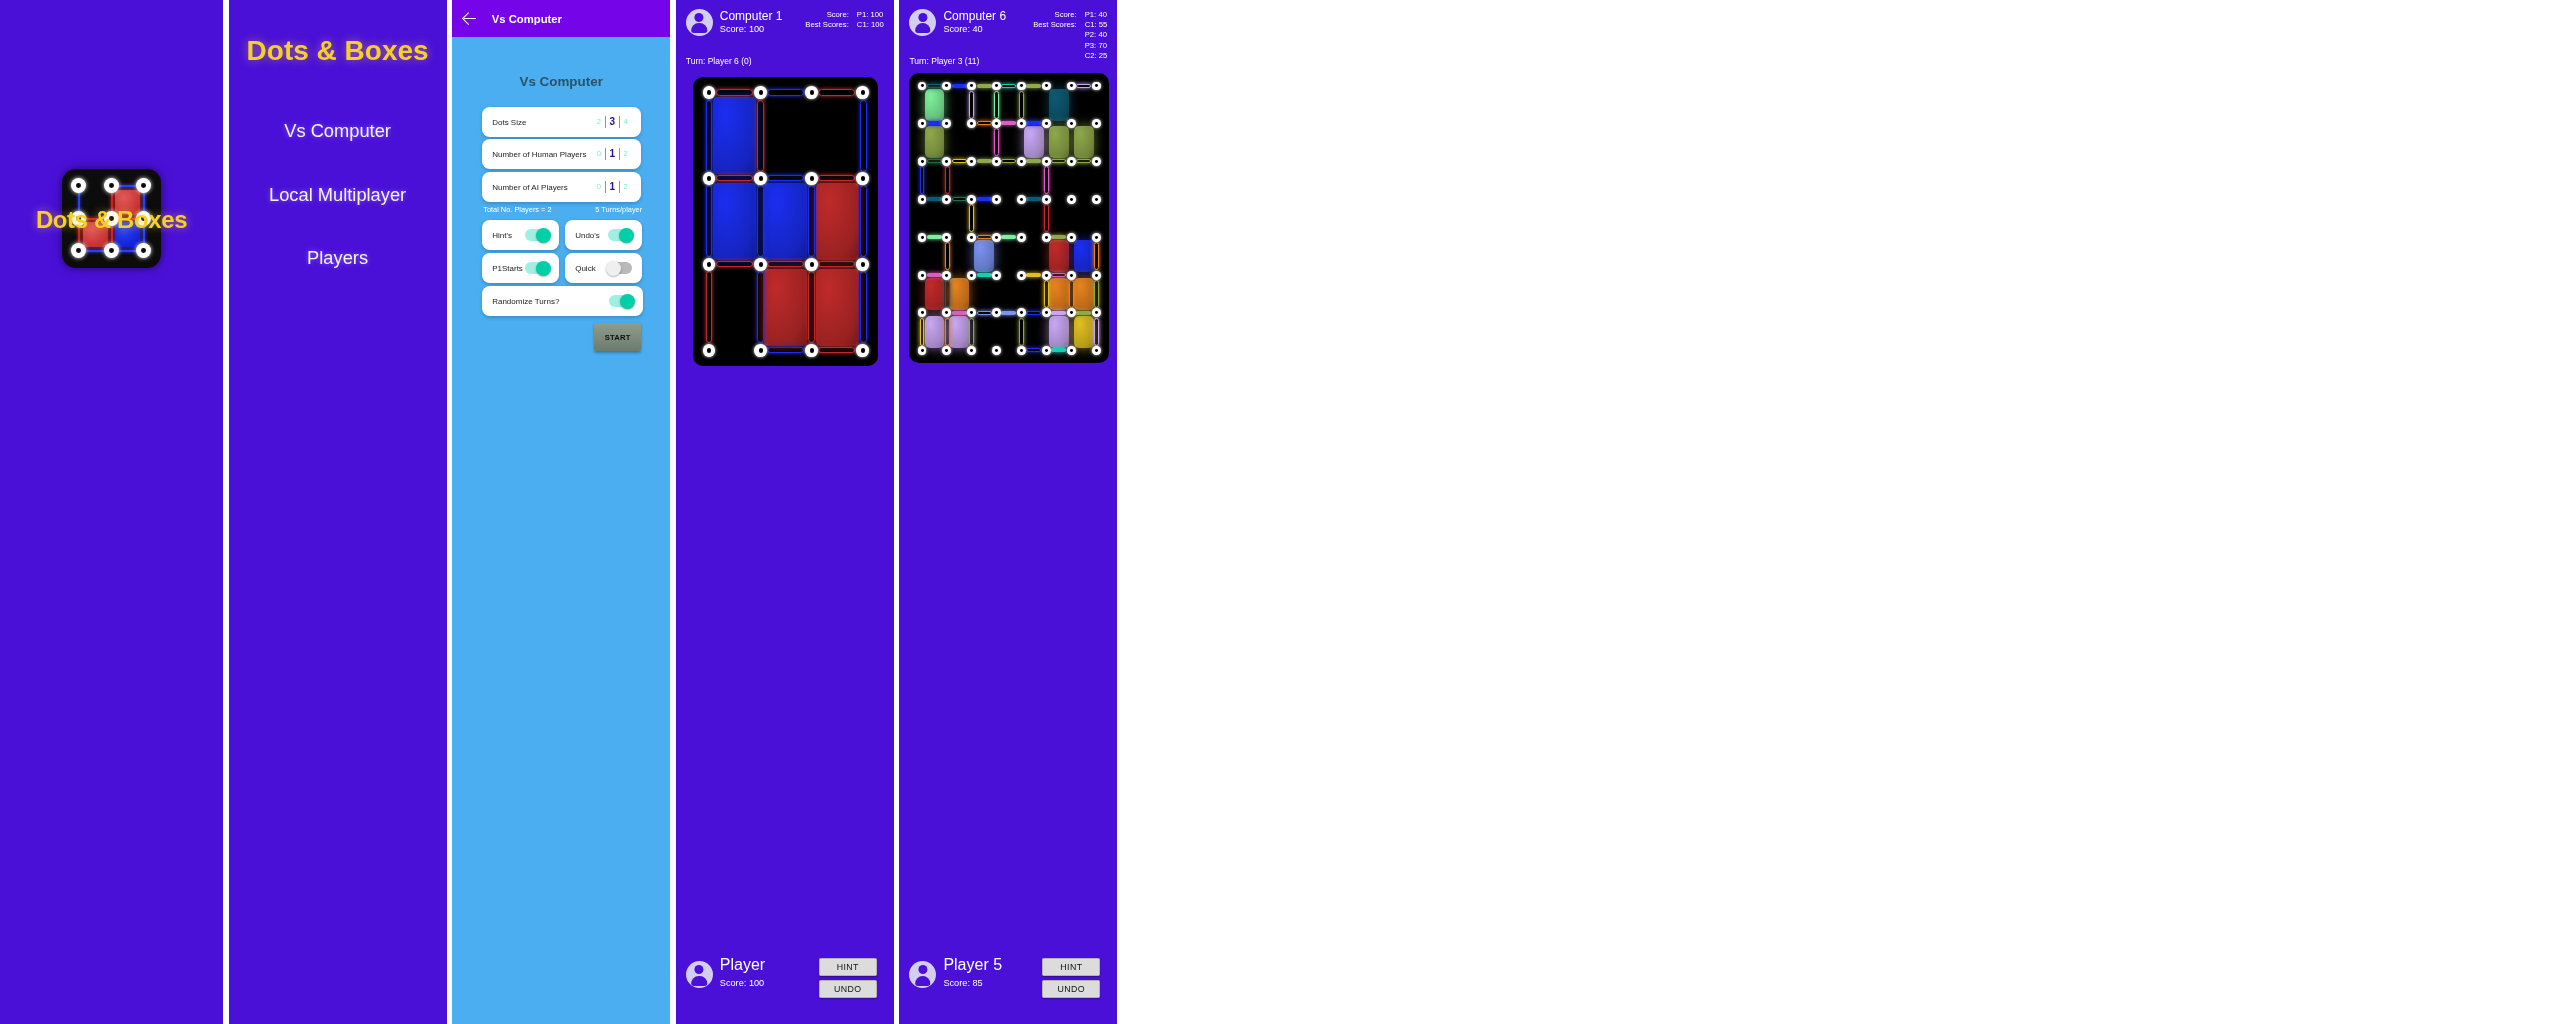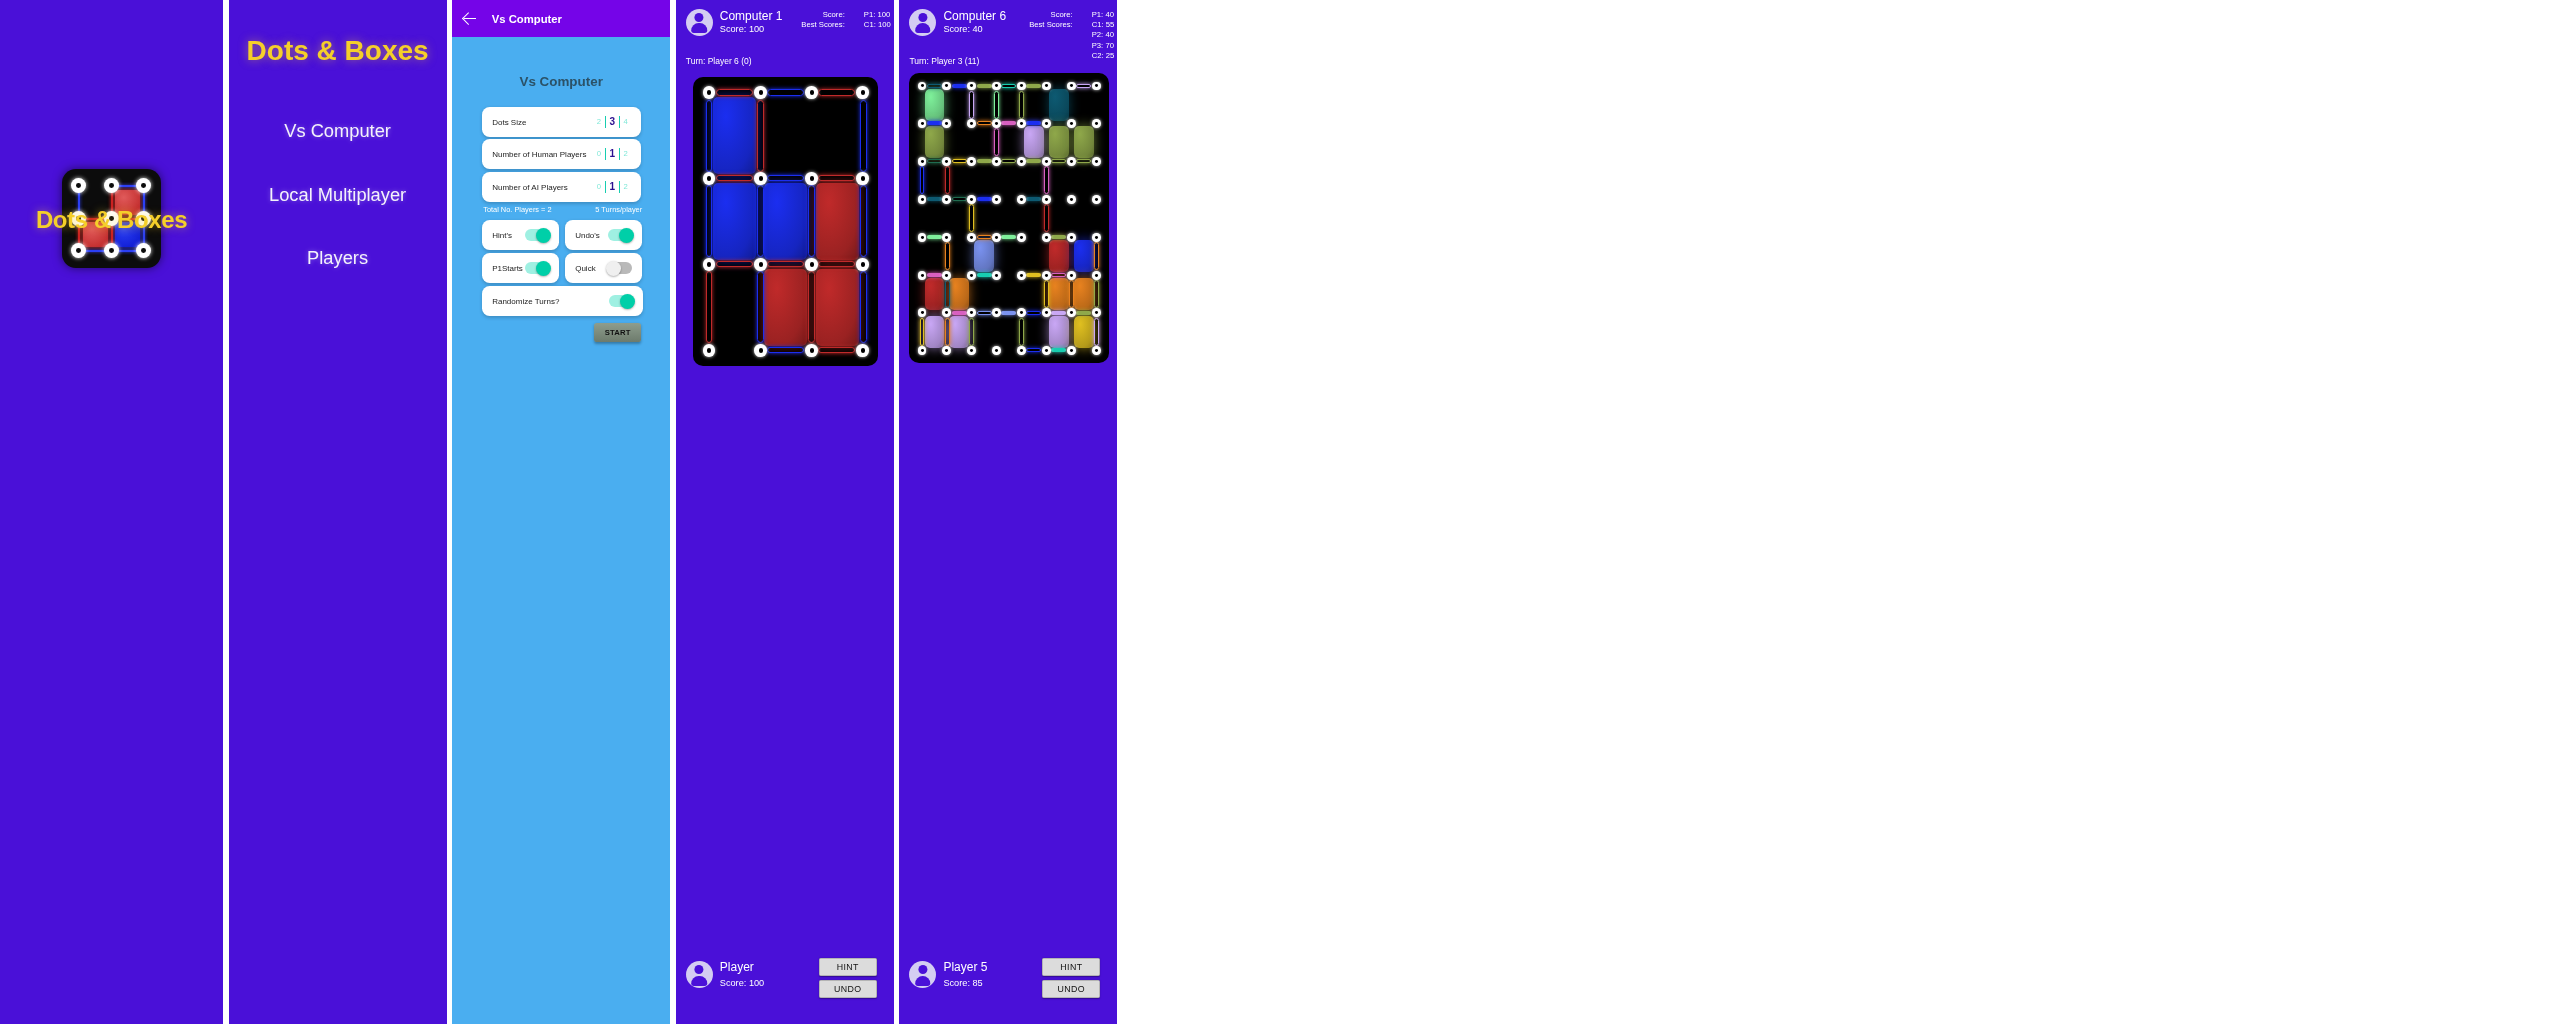"Score:" .bestblock { gap: 19px -> 8px; right: 3px -> 10px }
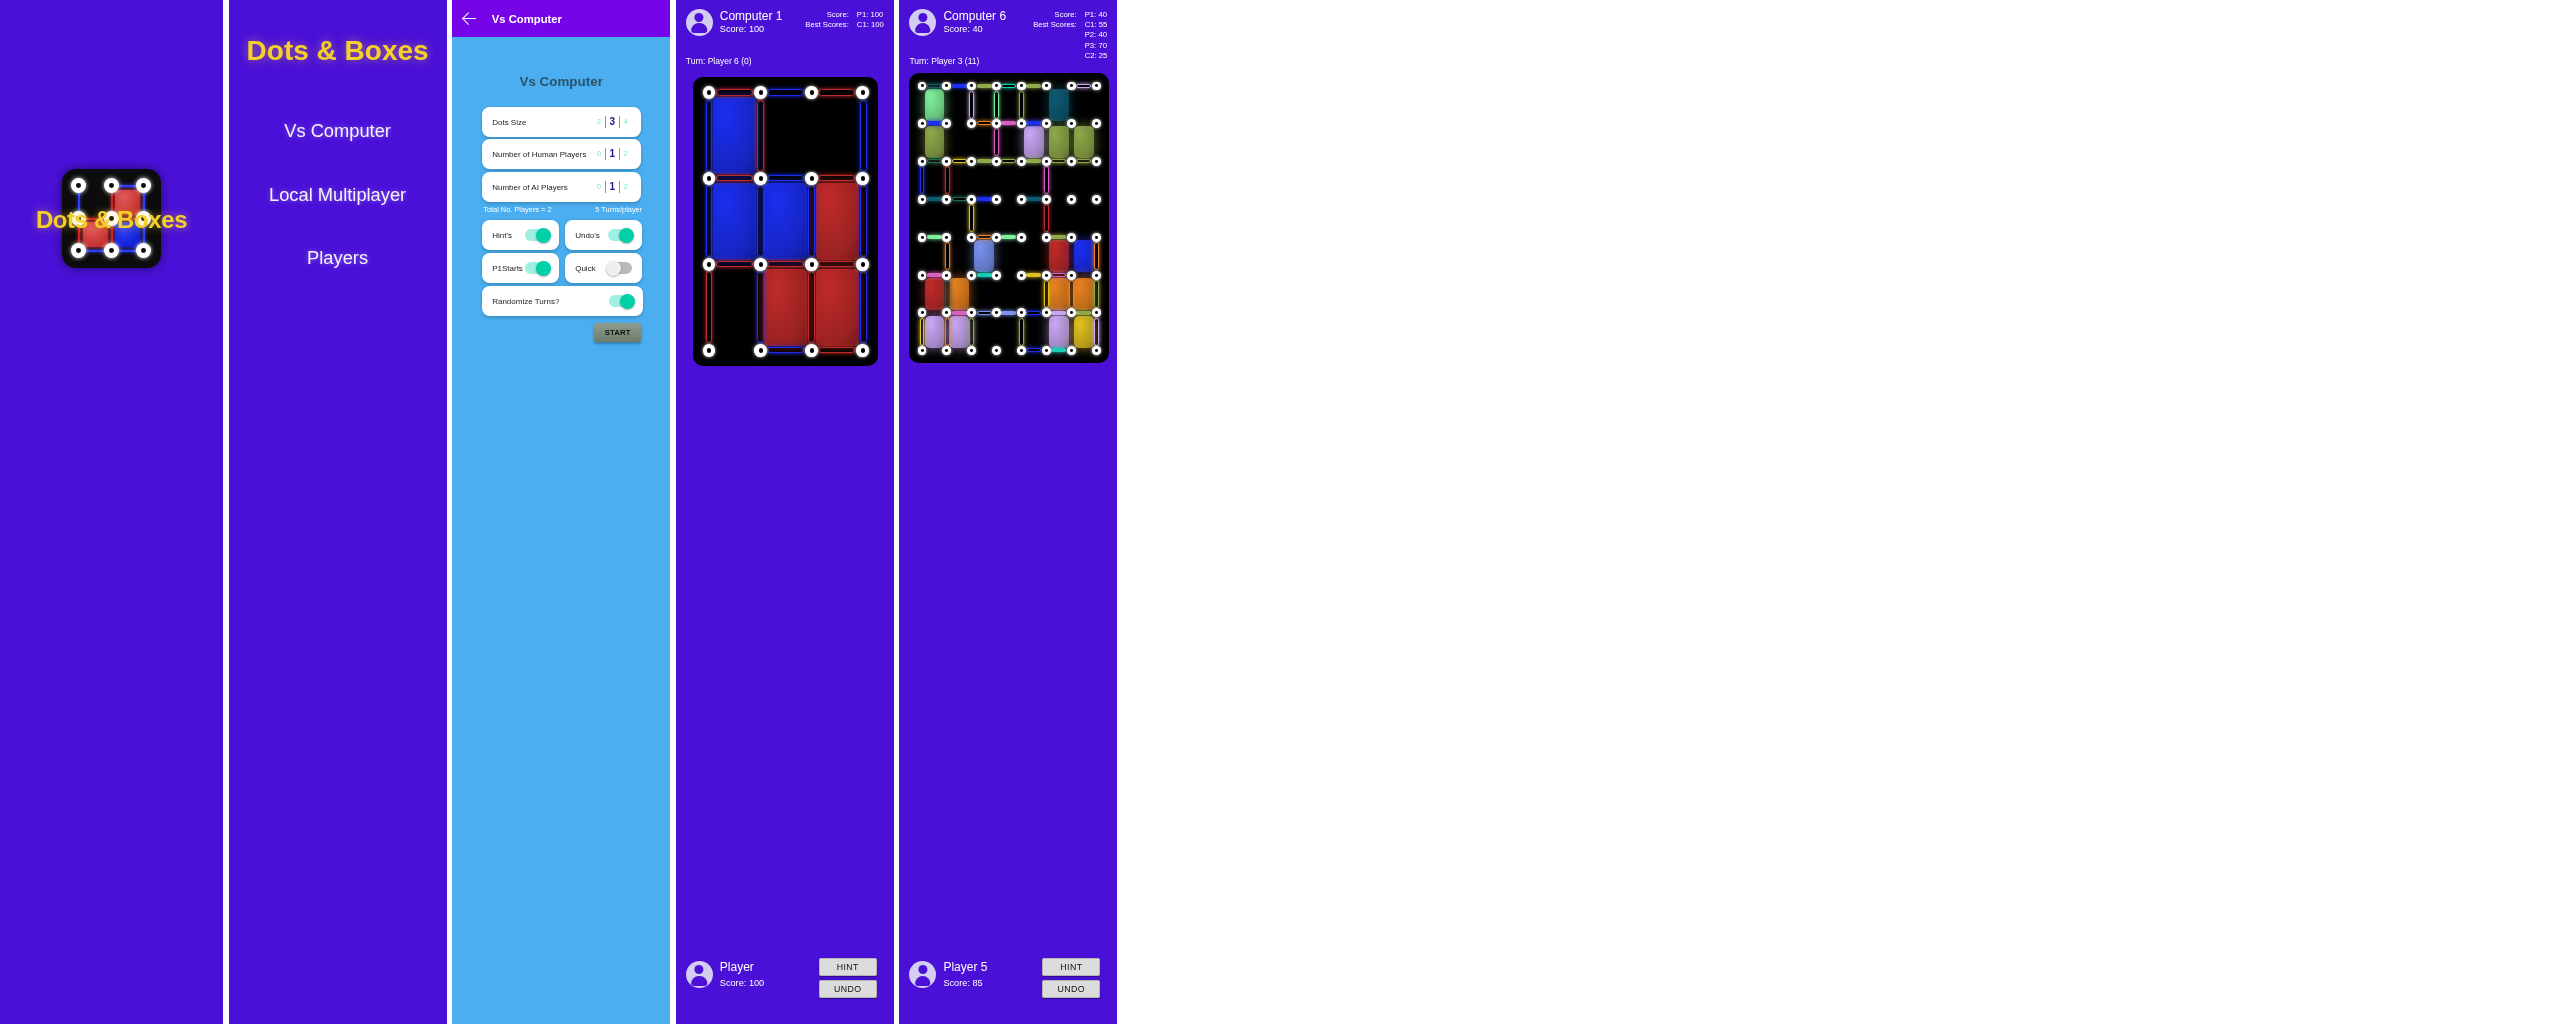"START" #p3 .start-btn { height: 19px -> 28px }
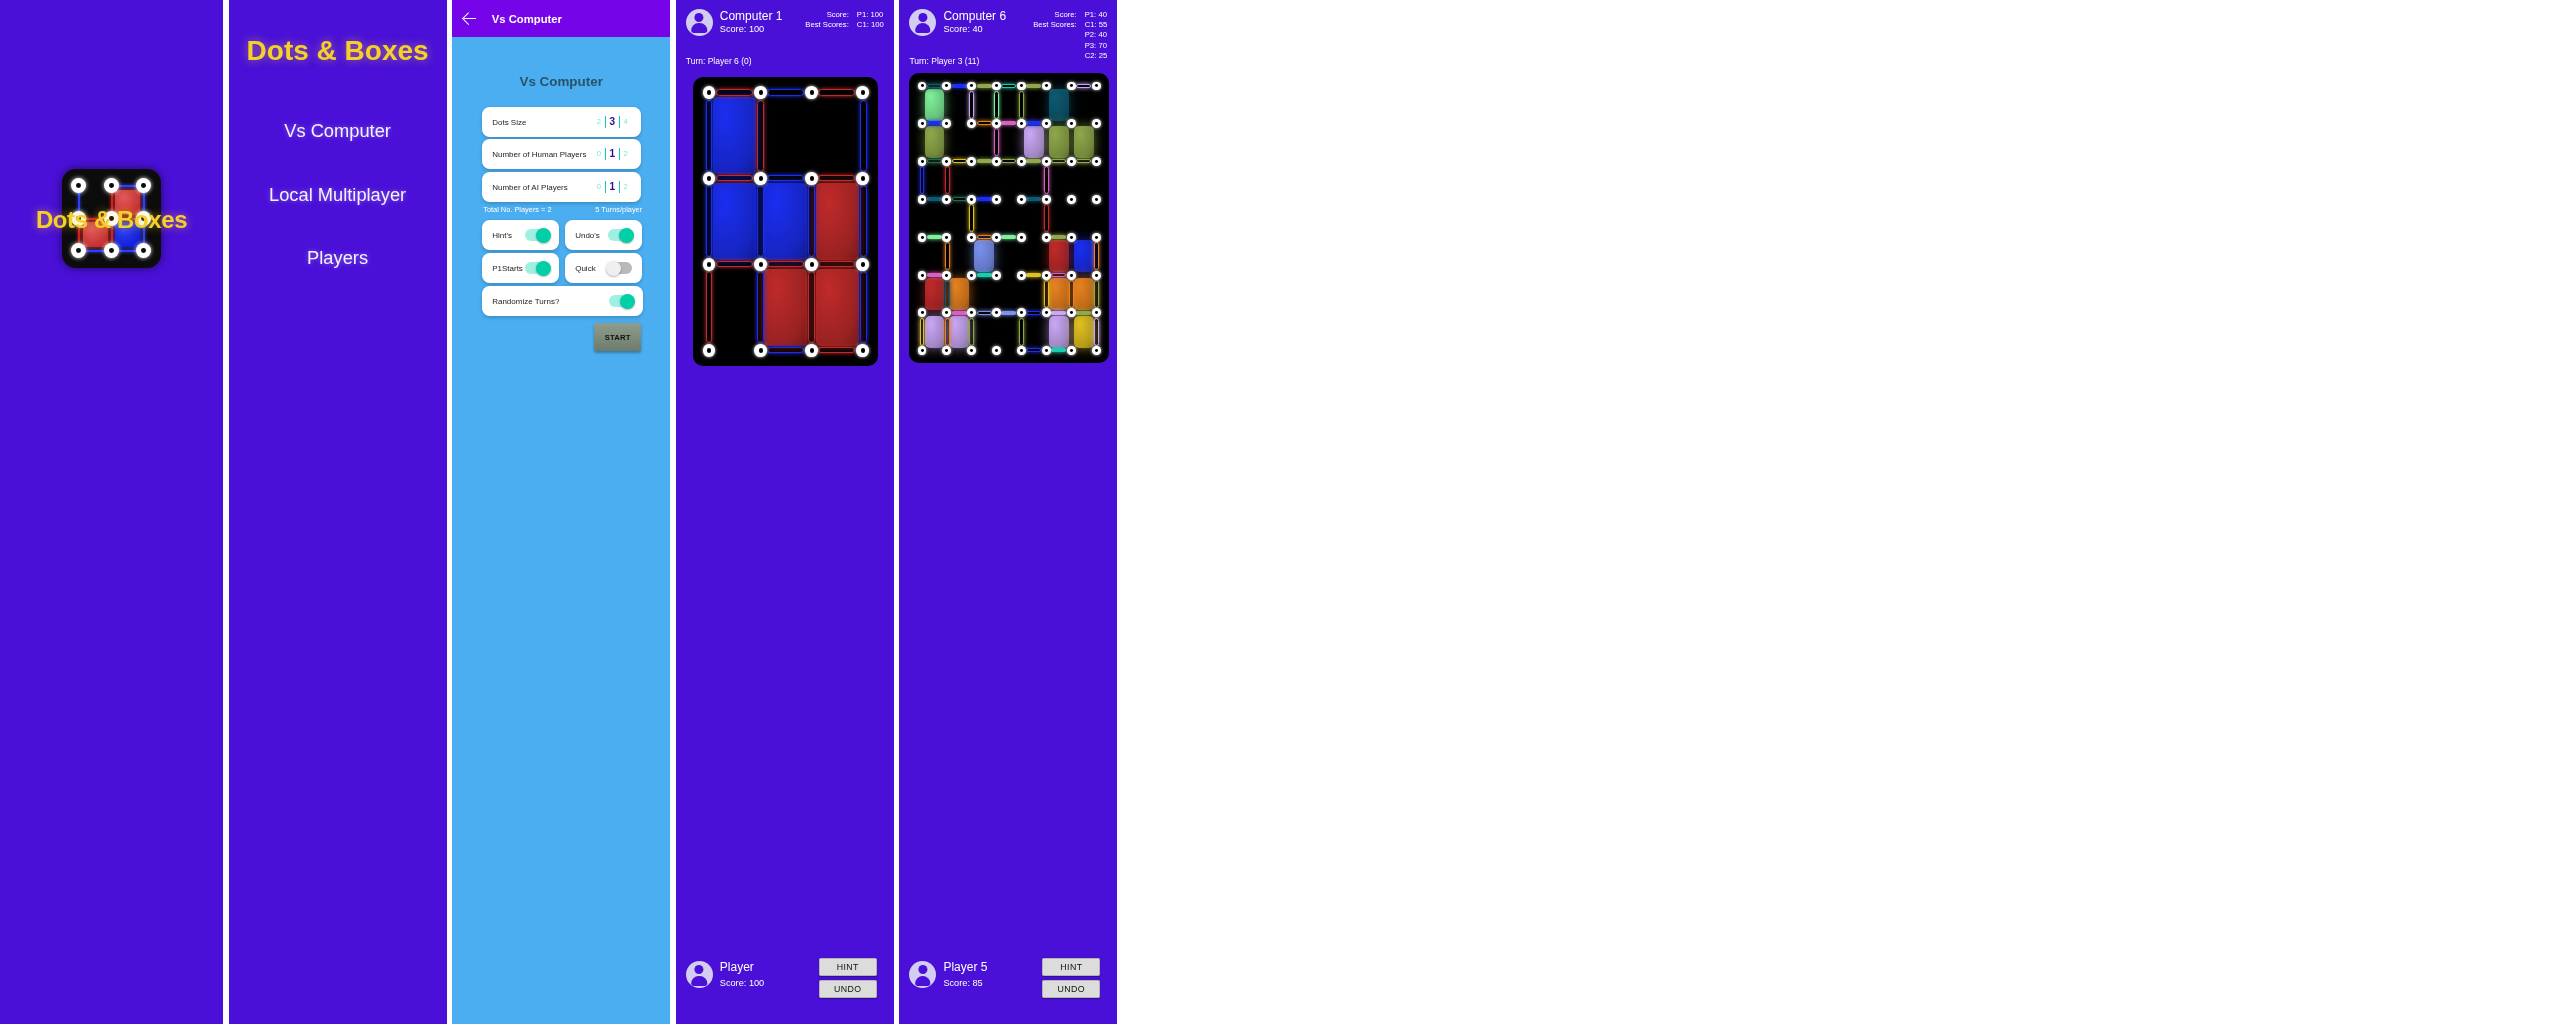"Player" .fname { font-size: 12px -> 16px }
